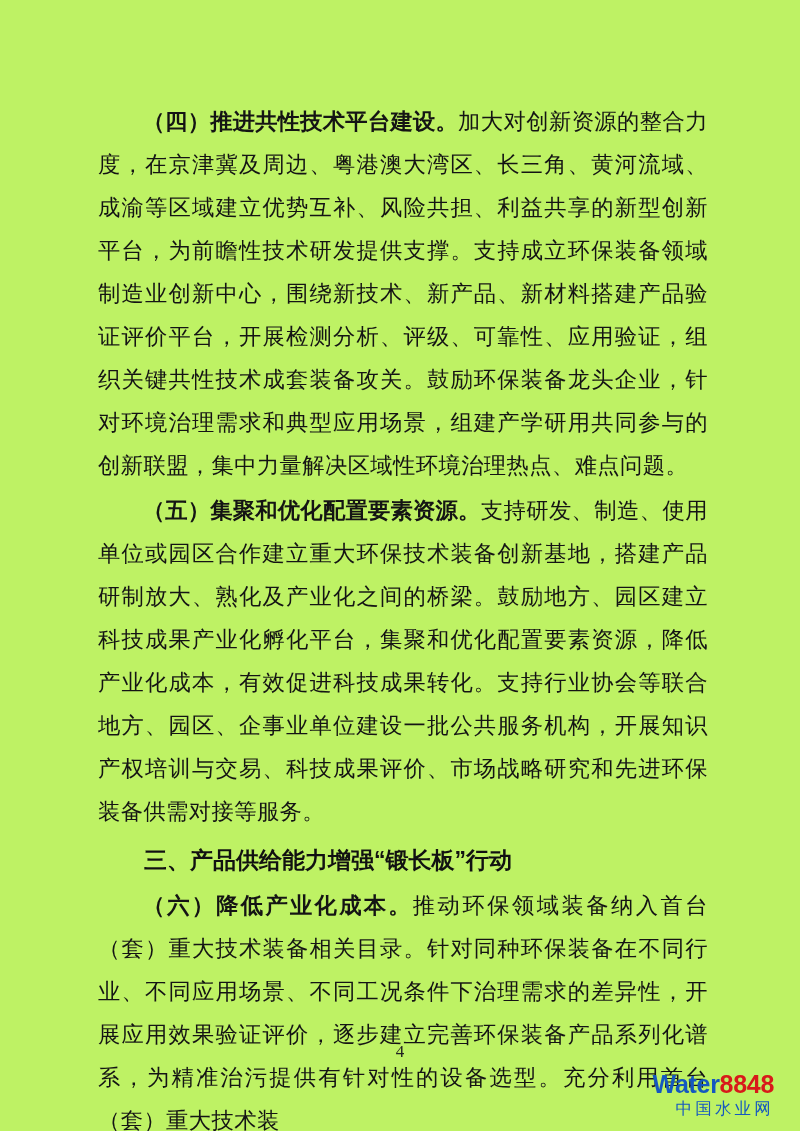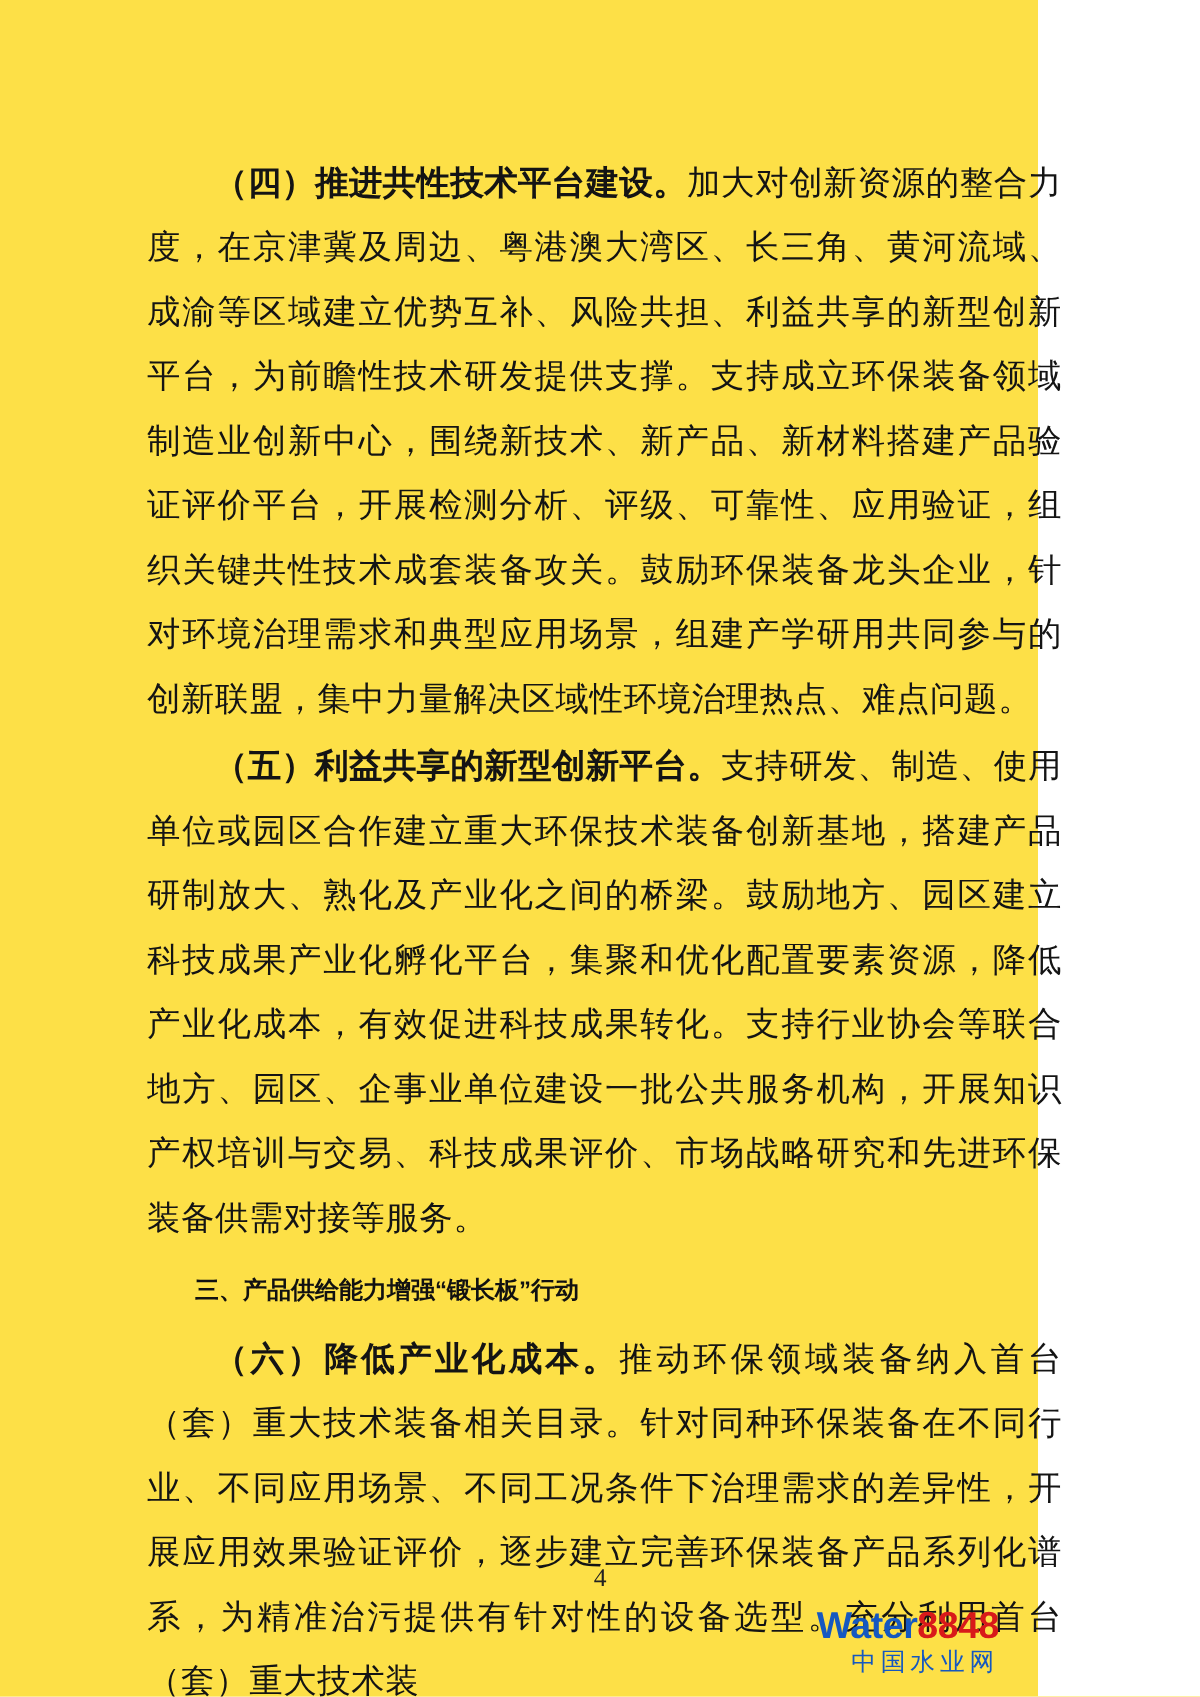"（四）推进共性技术平台建设。加大对创新资源的整合力度，在京津冀及周边、粤港澳大湾" .page { background: #fde047 -> #bef264; width: 692px -> 800px }
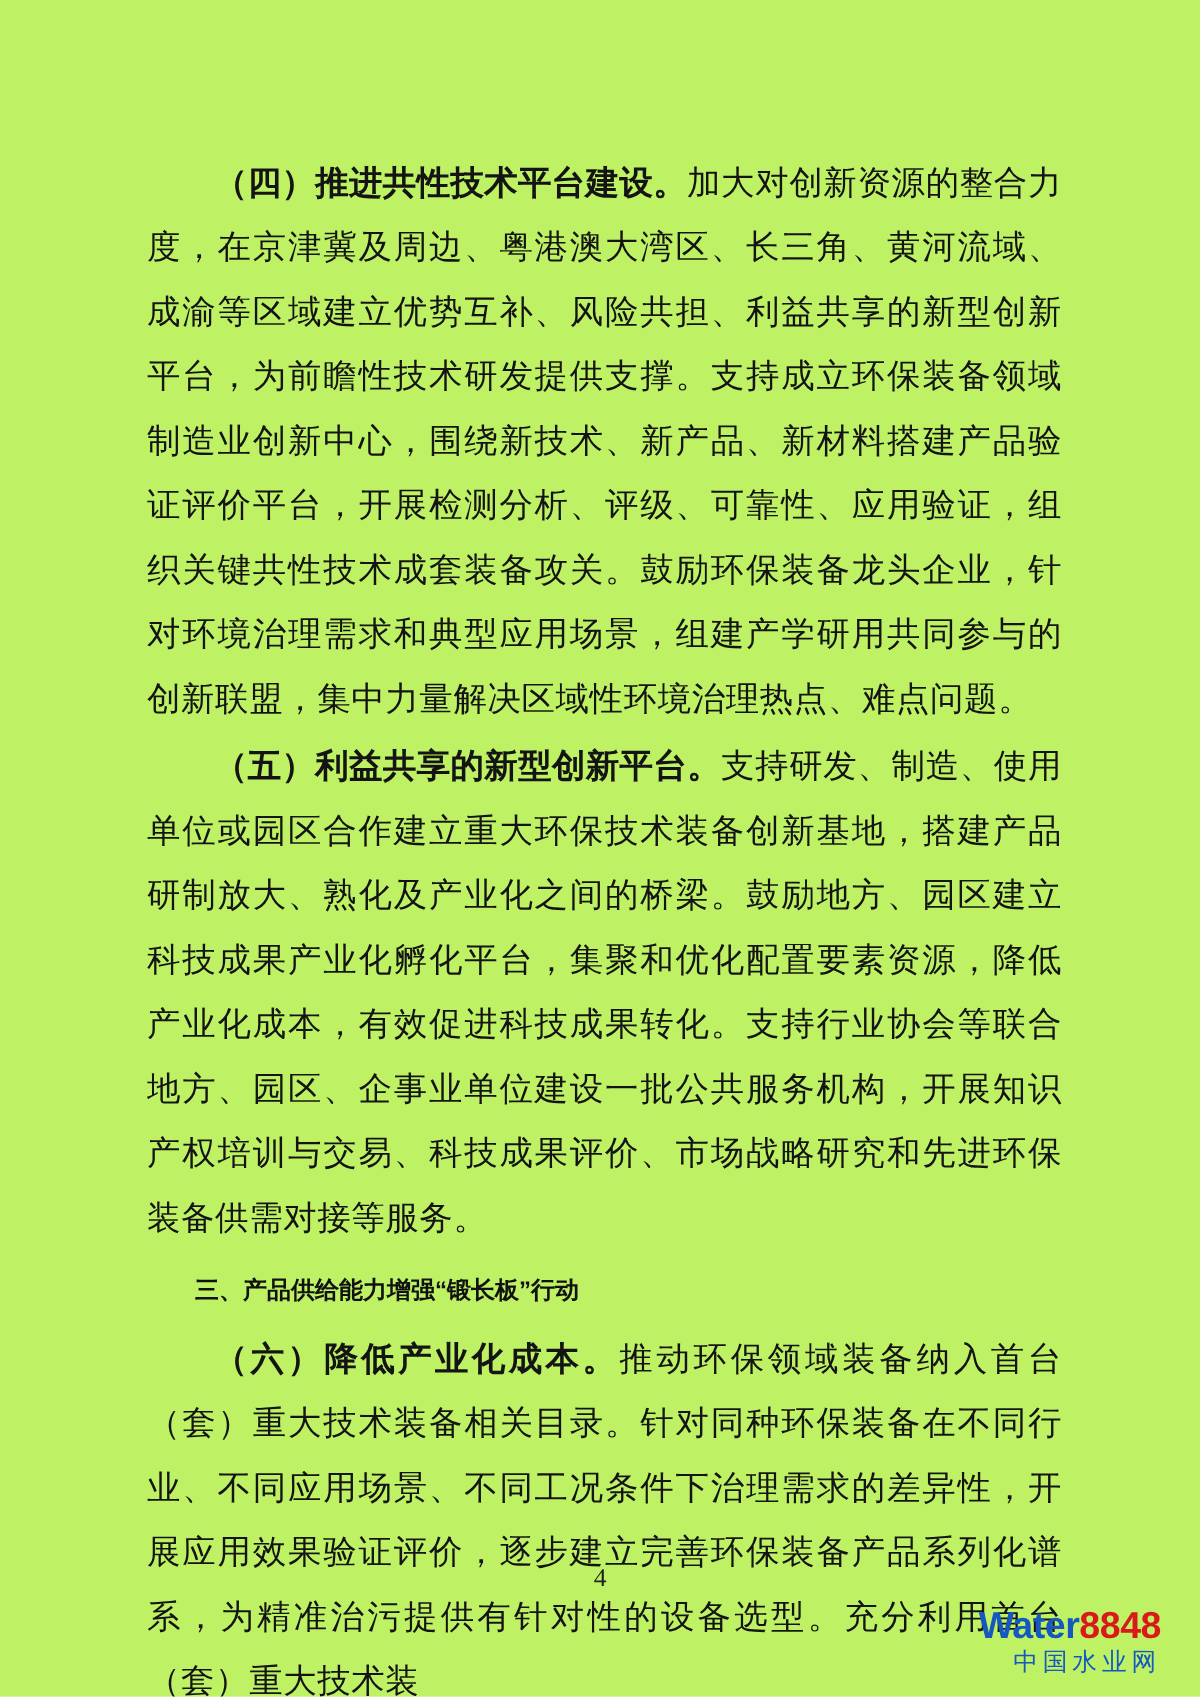"（五）利益共享的新型创新平台。" span.lead { text: 利益共享的新型创新平台 -> 集聚和优化配置要素资源 }
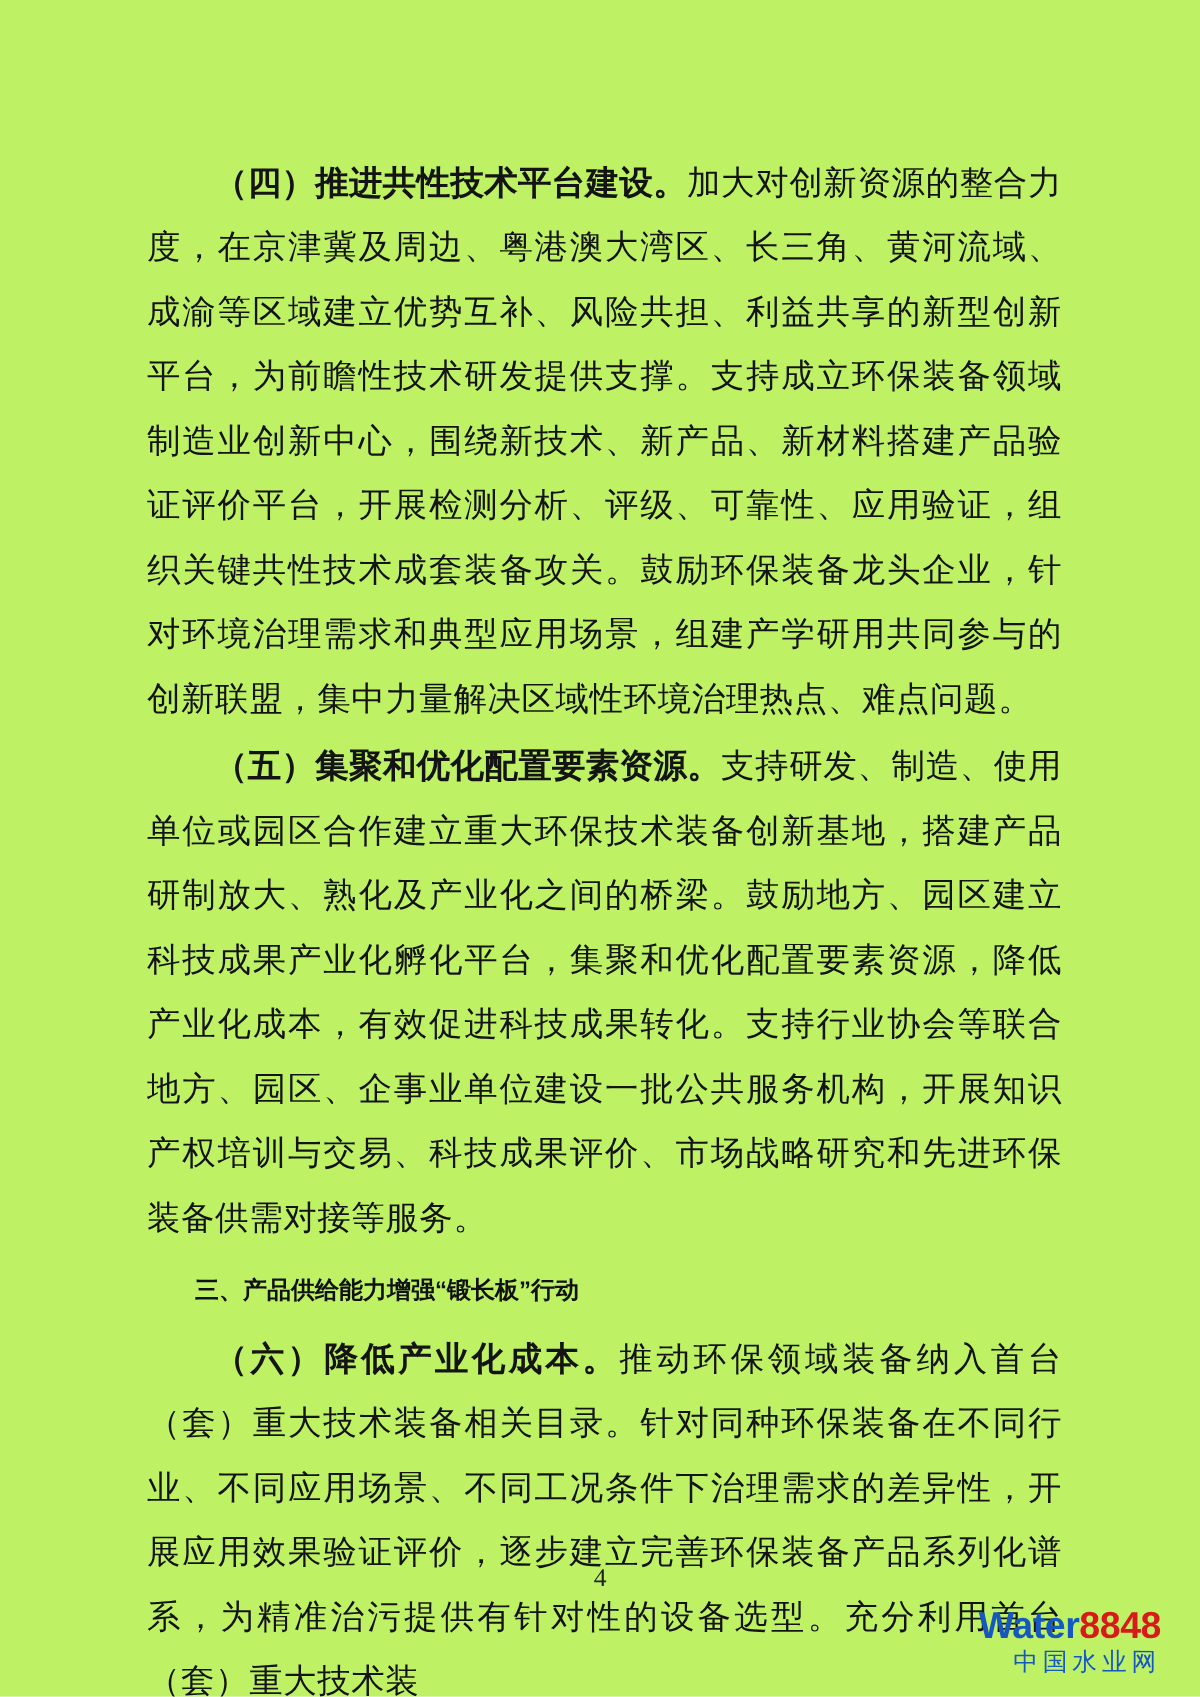"三、产品供给能力增强“锻长板”行动" .heading { font-size: 16px -> 23px }
